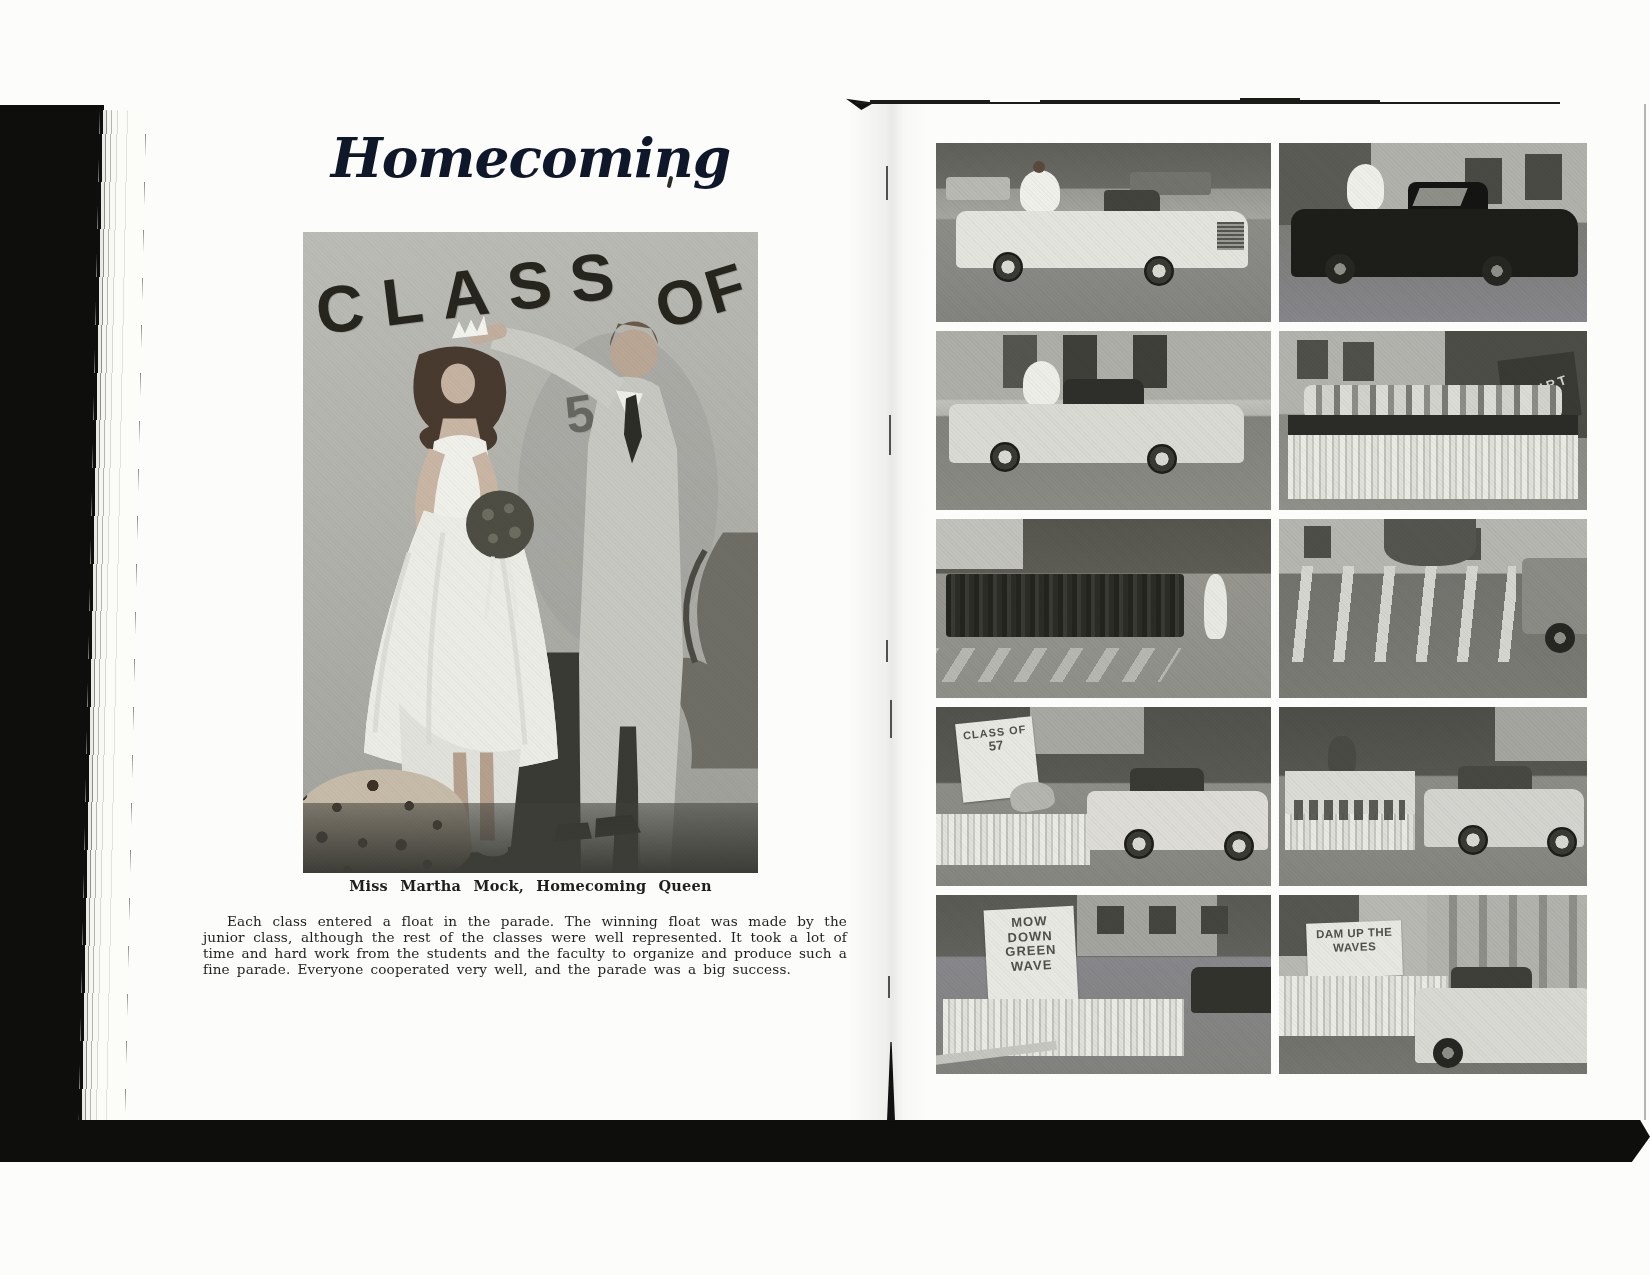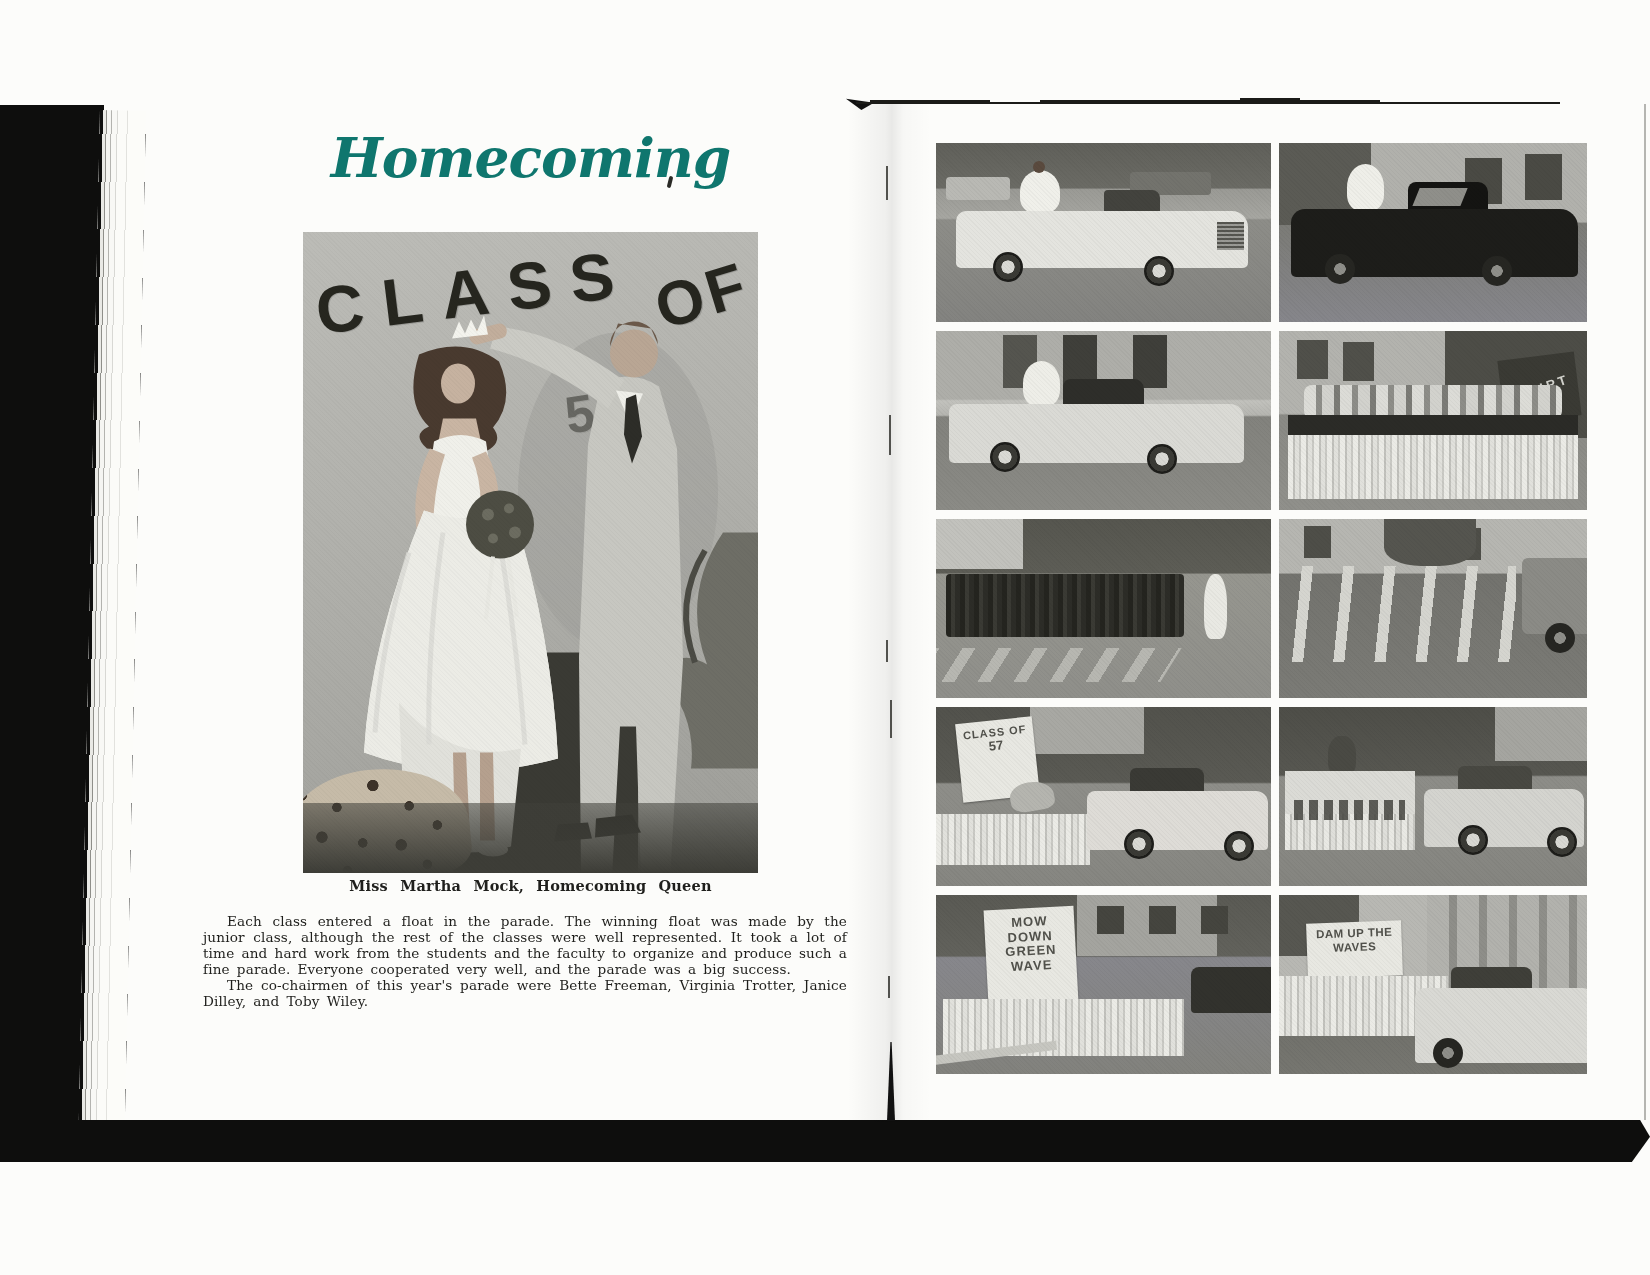"Homecoming" .title { color: #0f766e -> #0f172a }
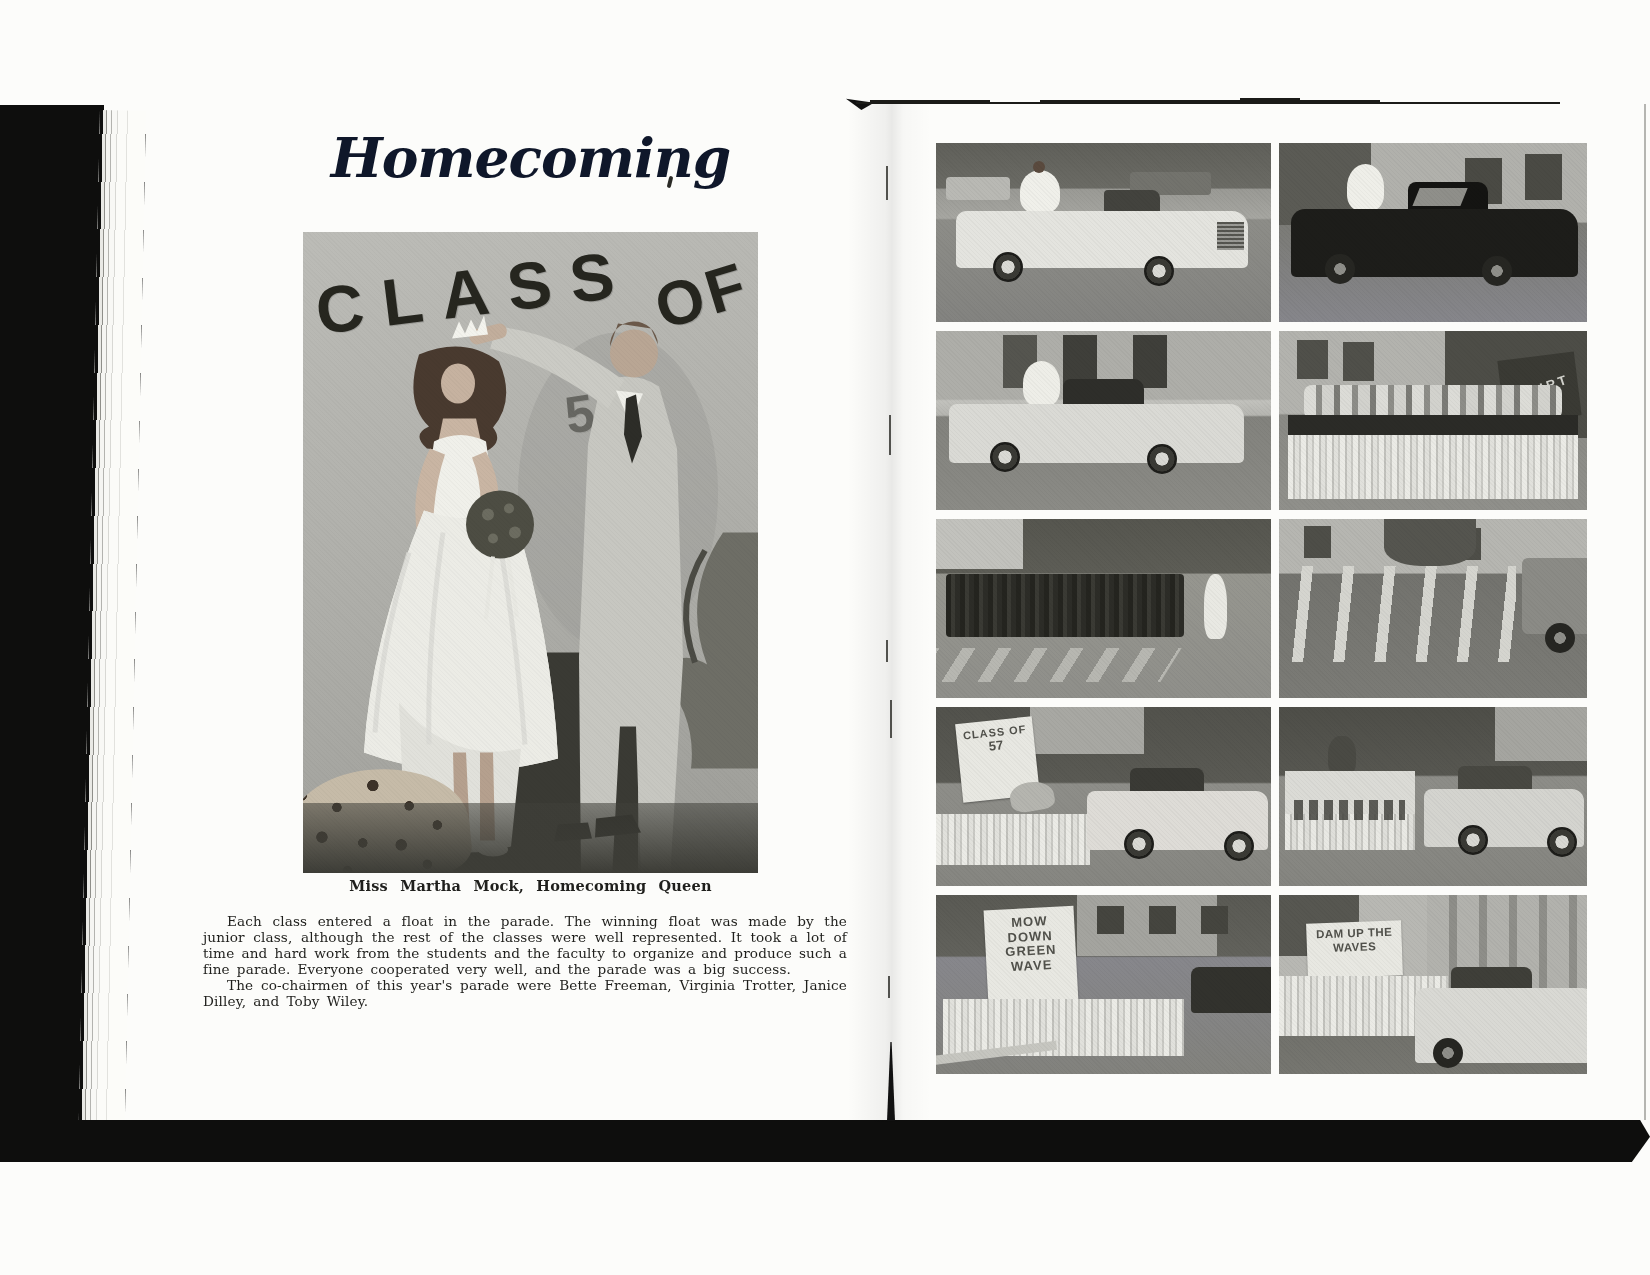"The co-chairmen of this year's" p { html: <p>The co-chairmen of this year's parade were Bette Freeman, Virginia Trotter, Janice Dilley, and Toby Wiley.</p> -> none }
